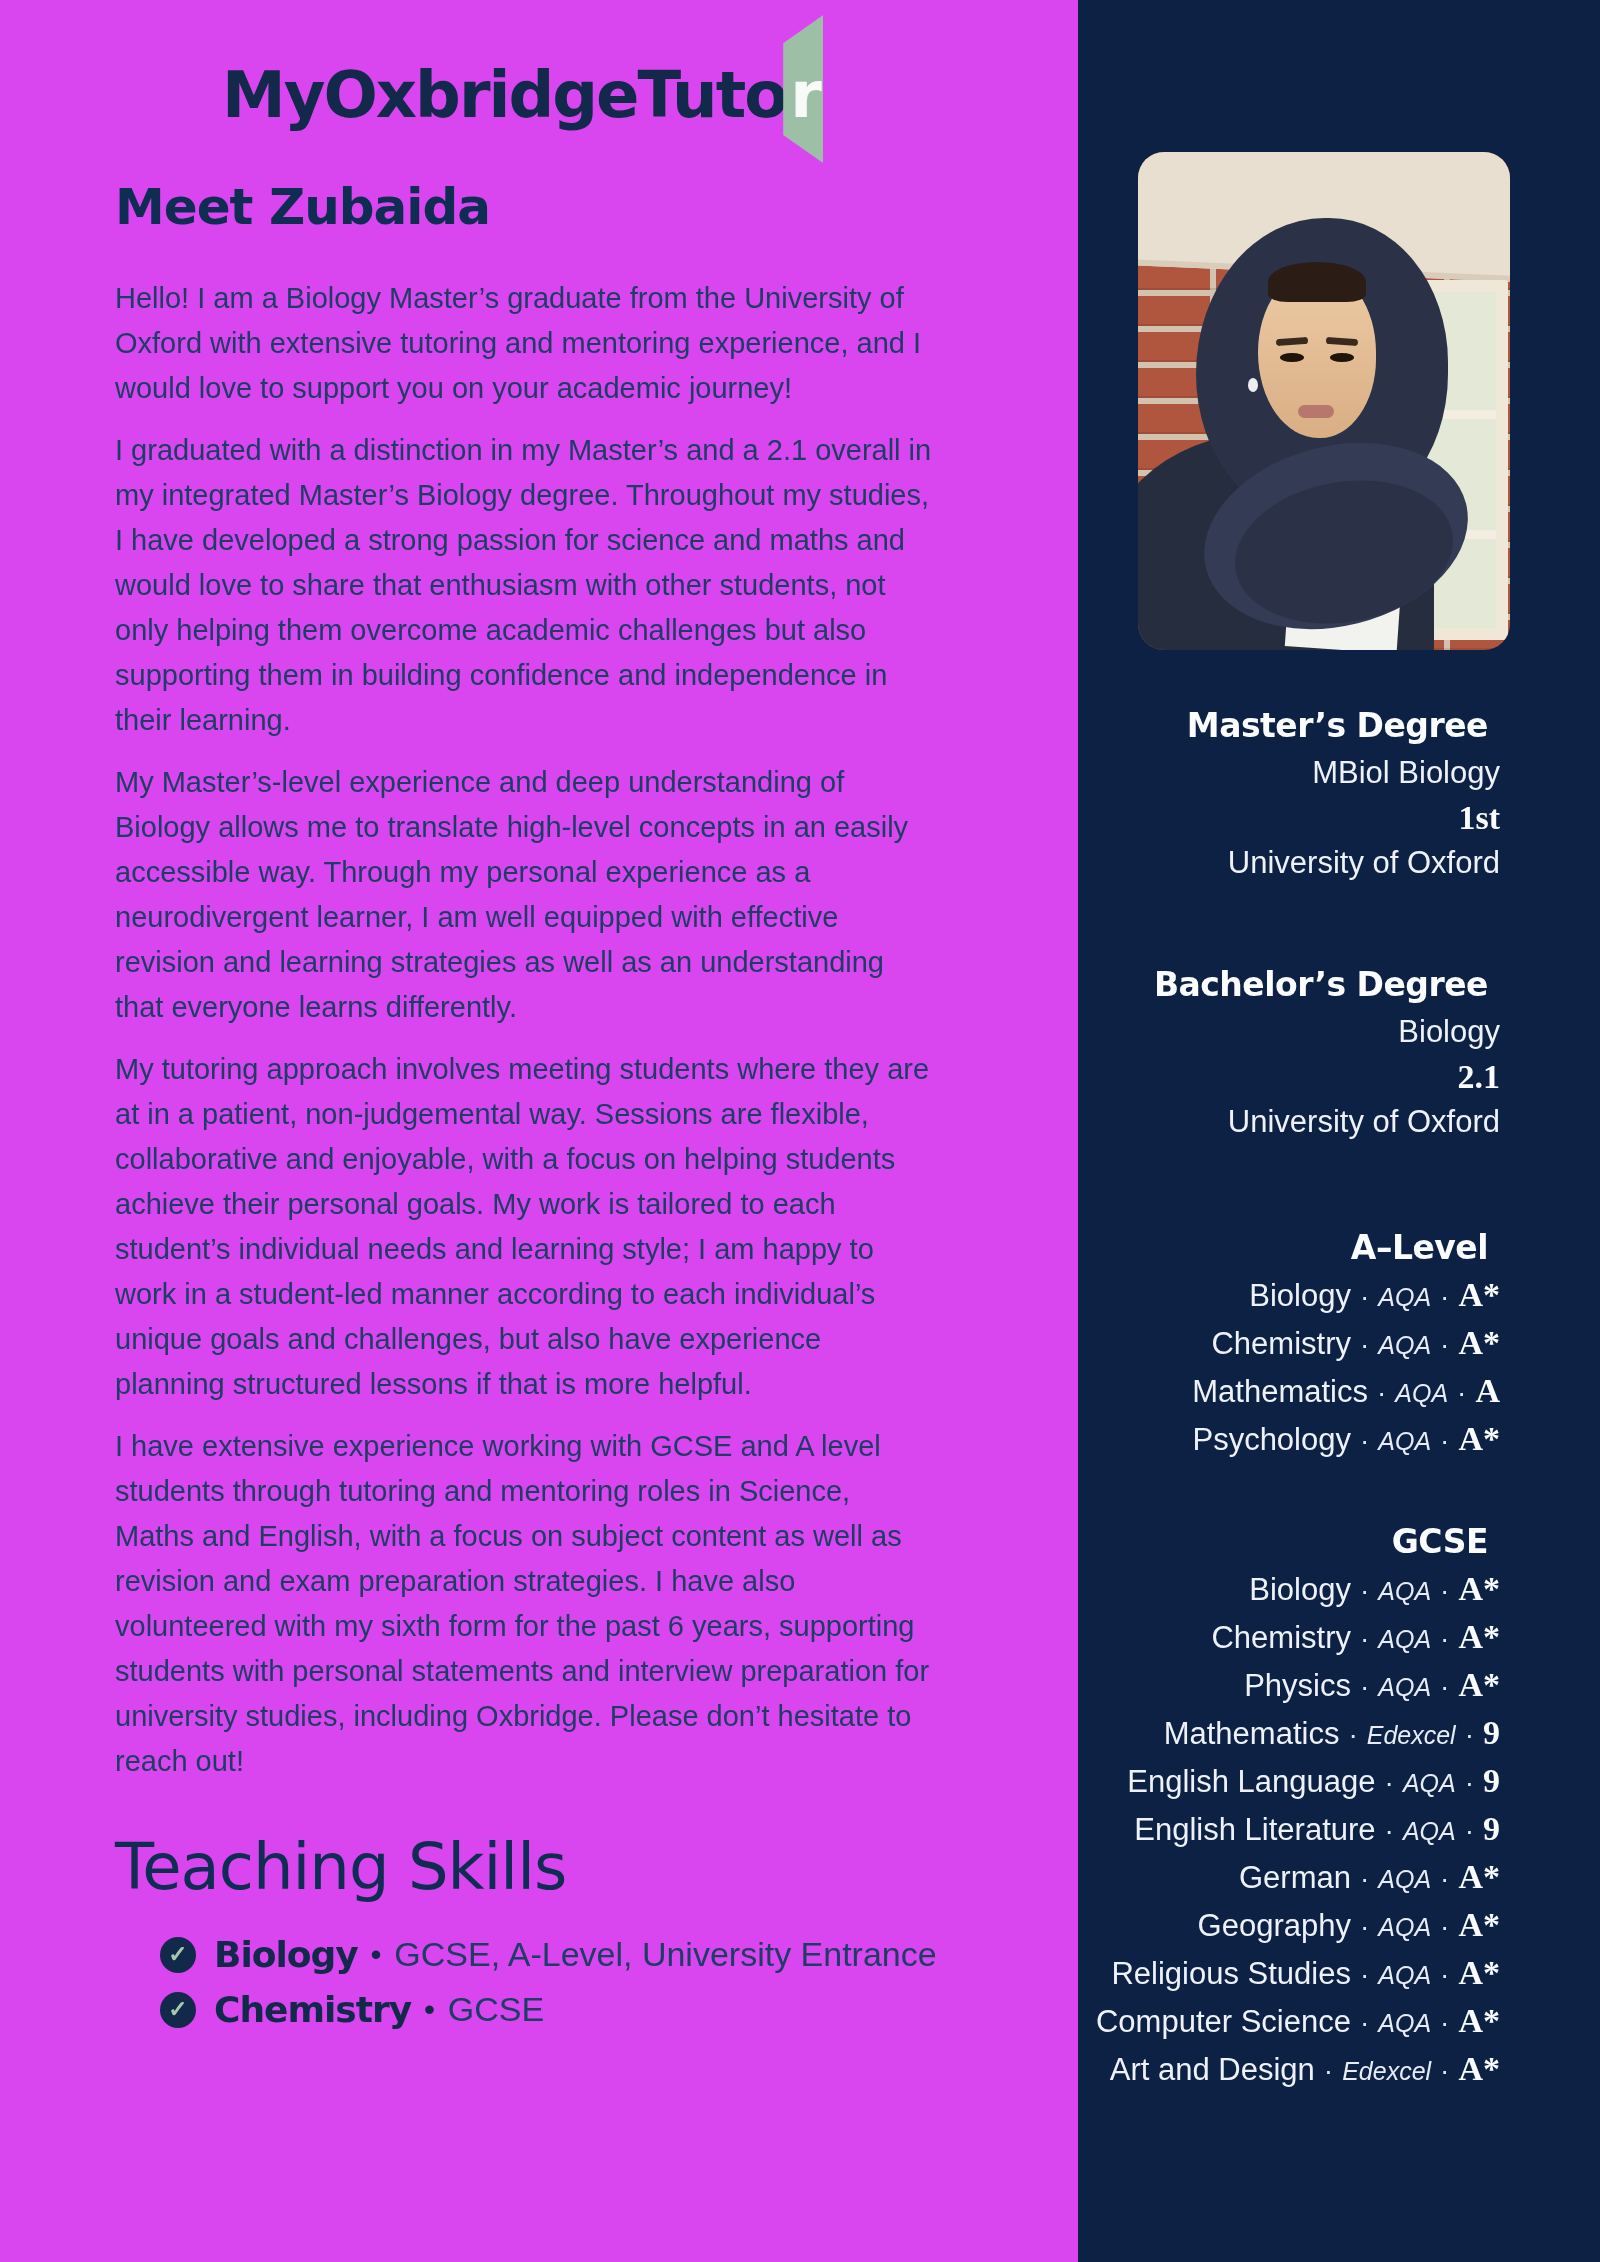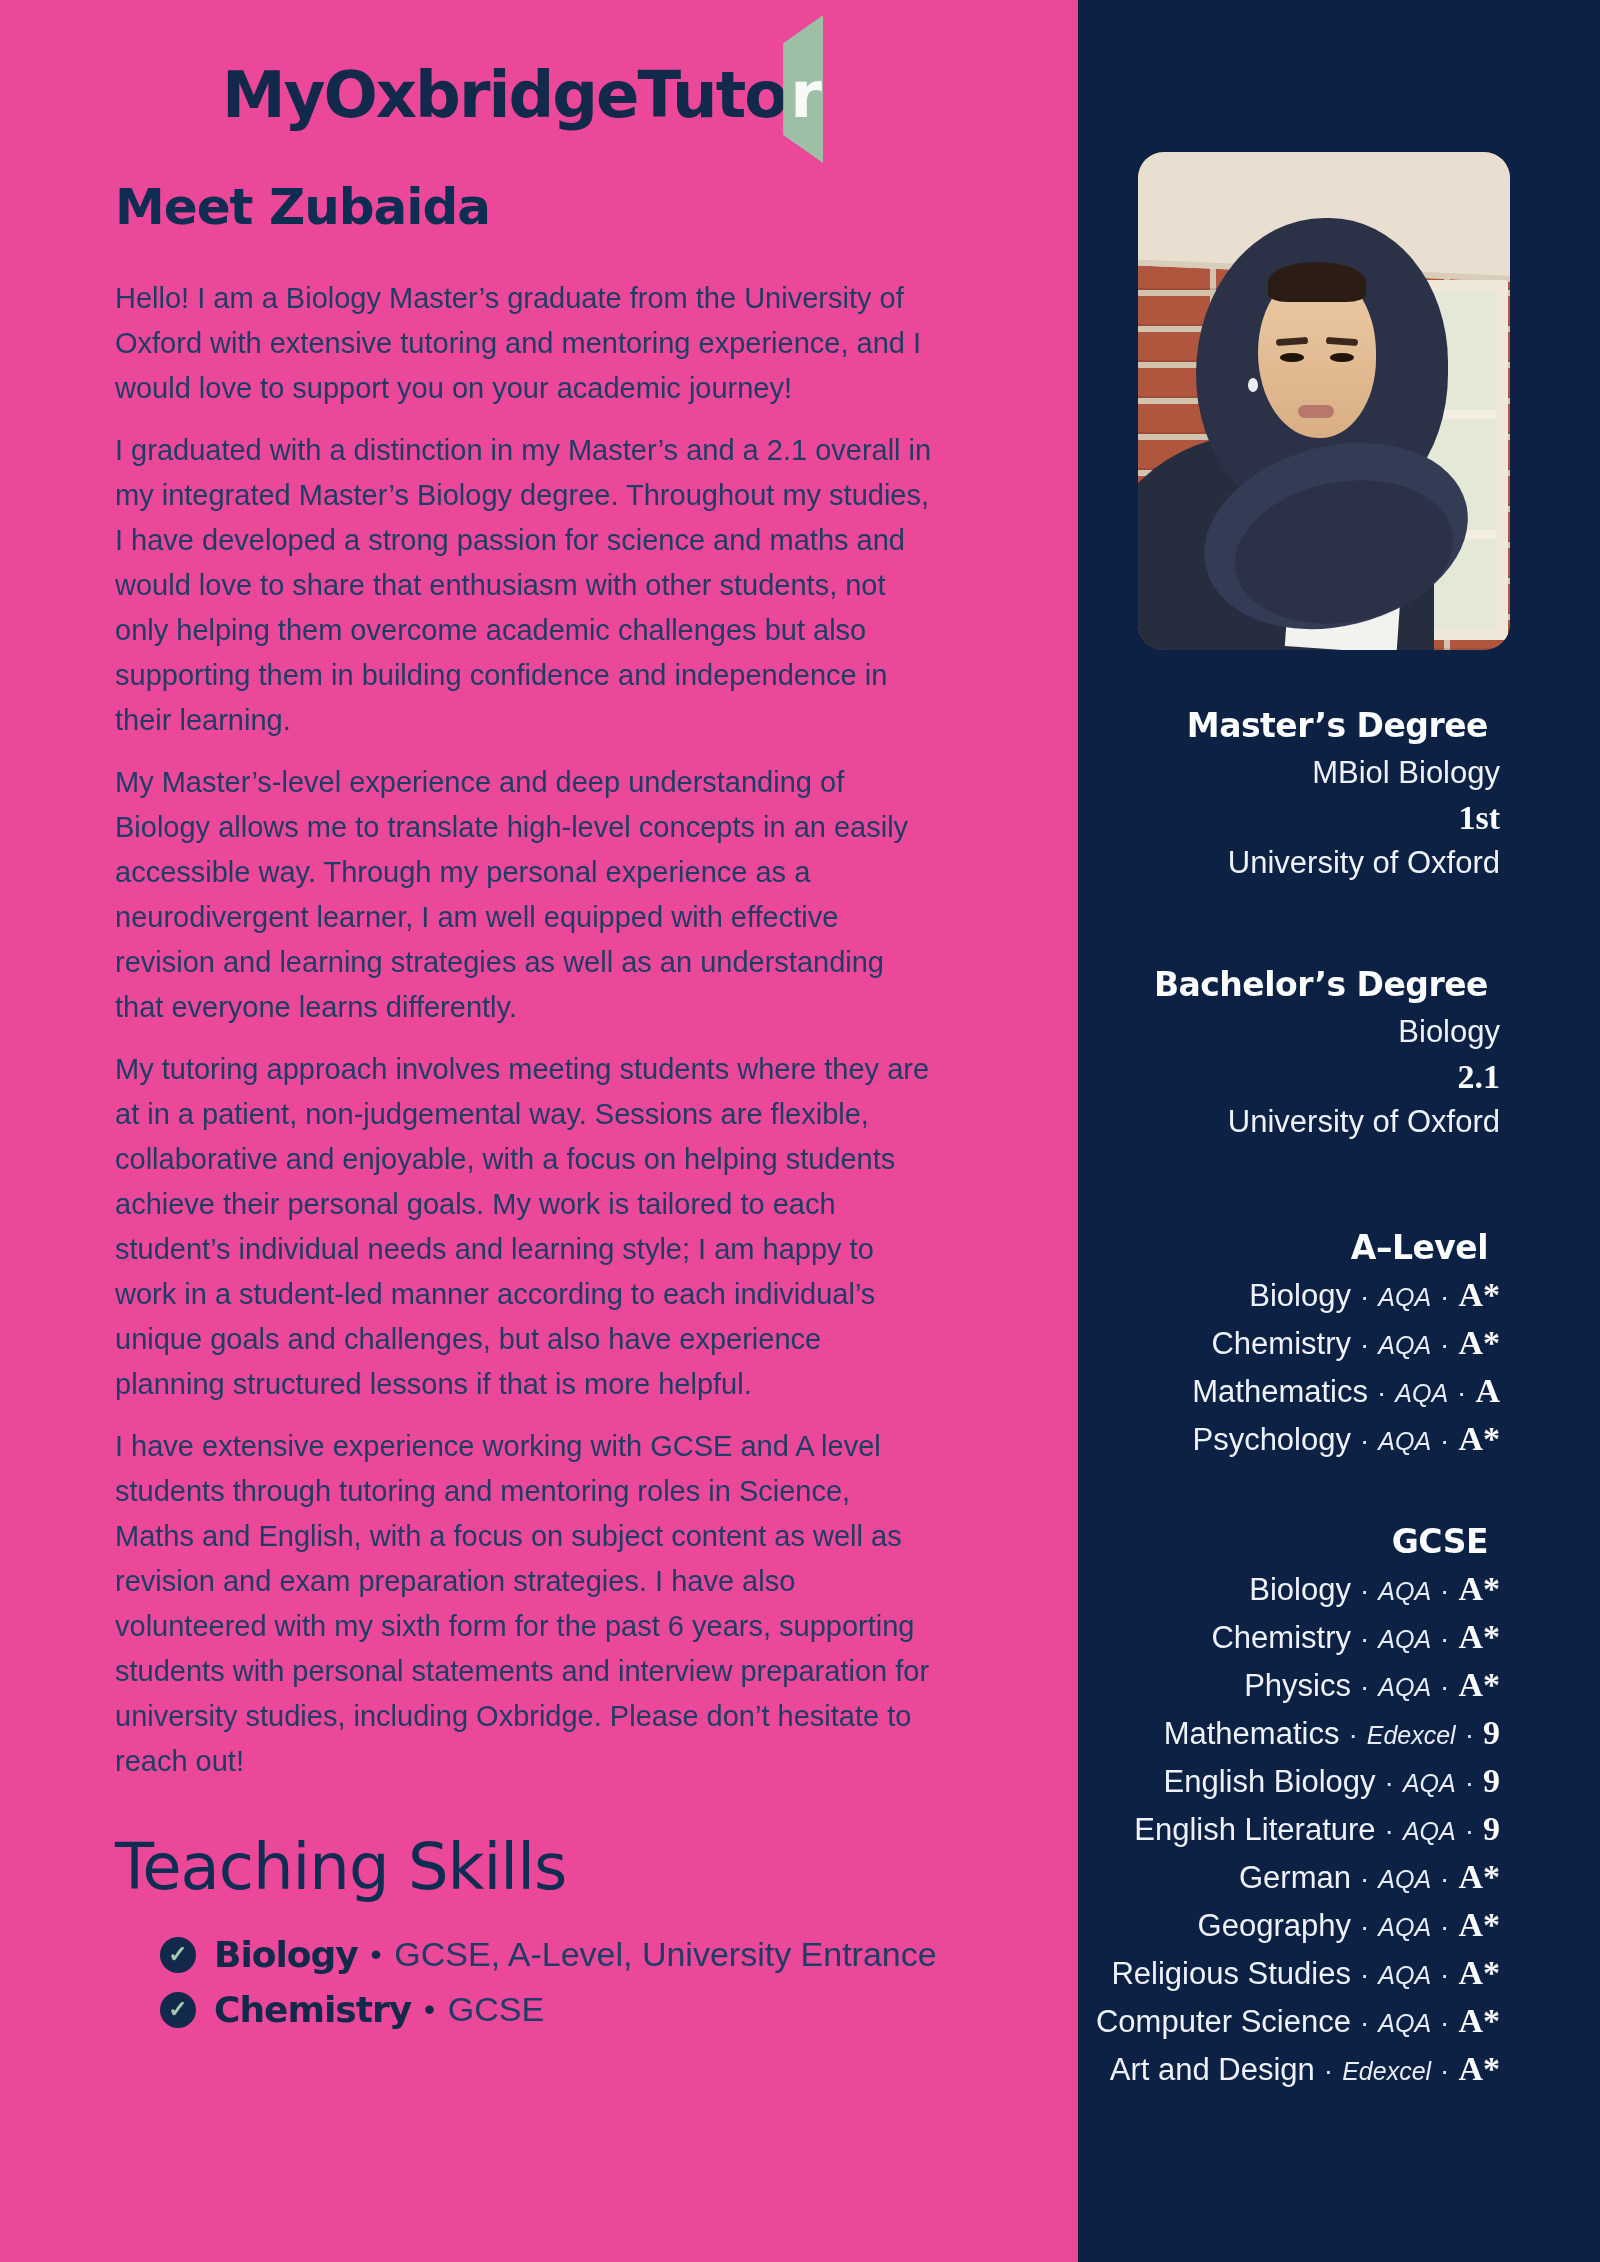"MyOxbridgeTuto" .page { background: #ec4899 -> #d946ef }
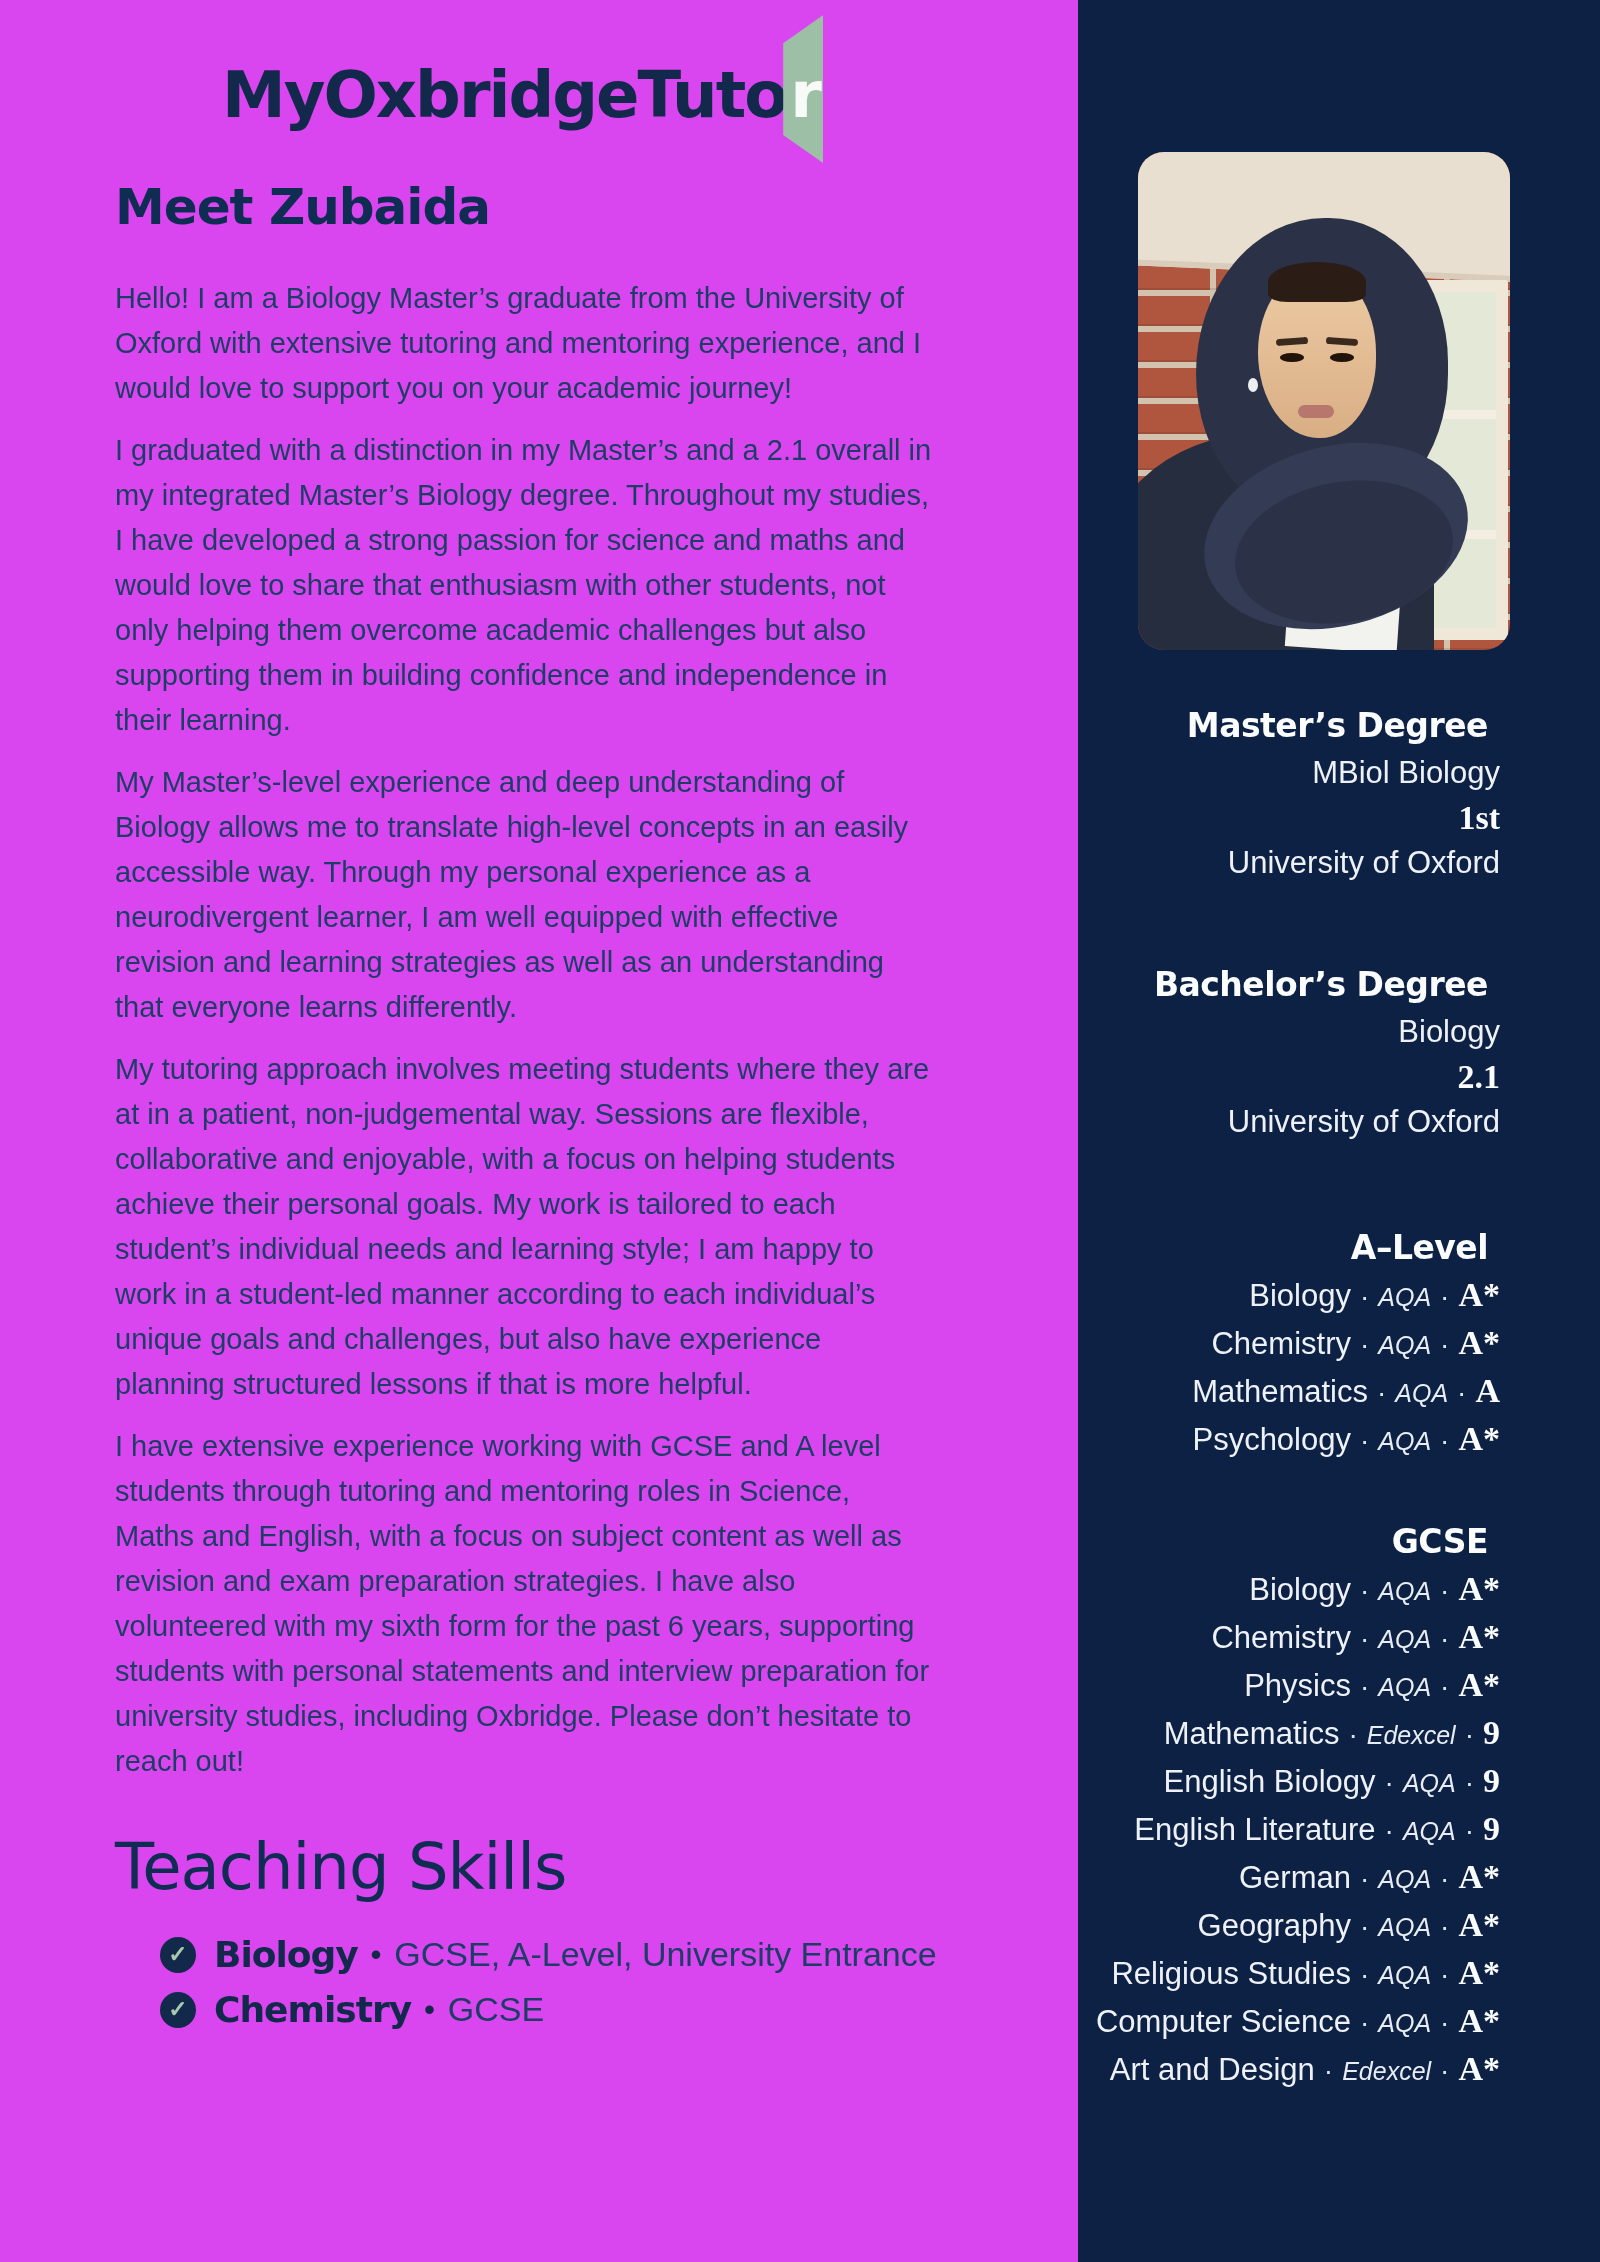"English Biology" span { text: Biology -> Language }
